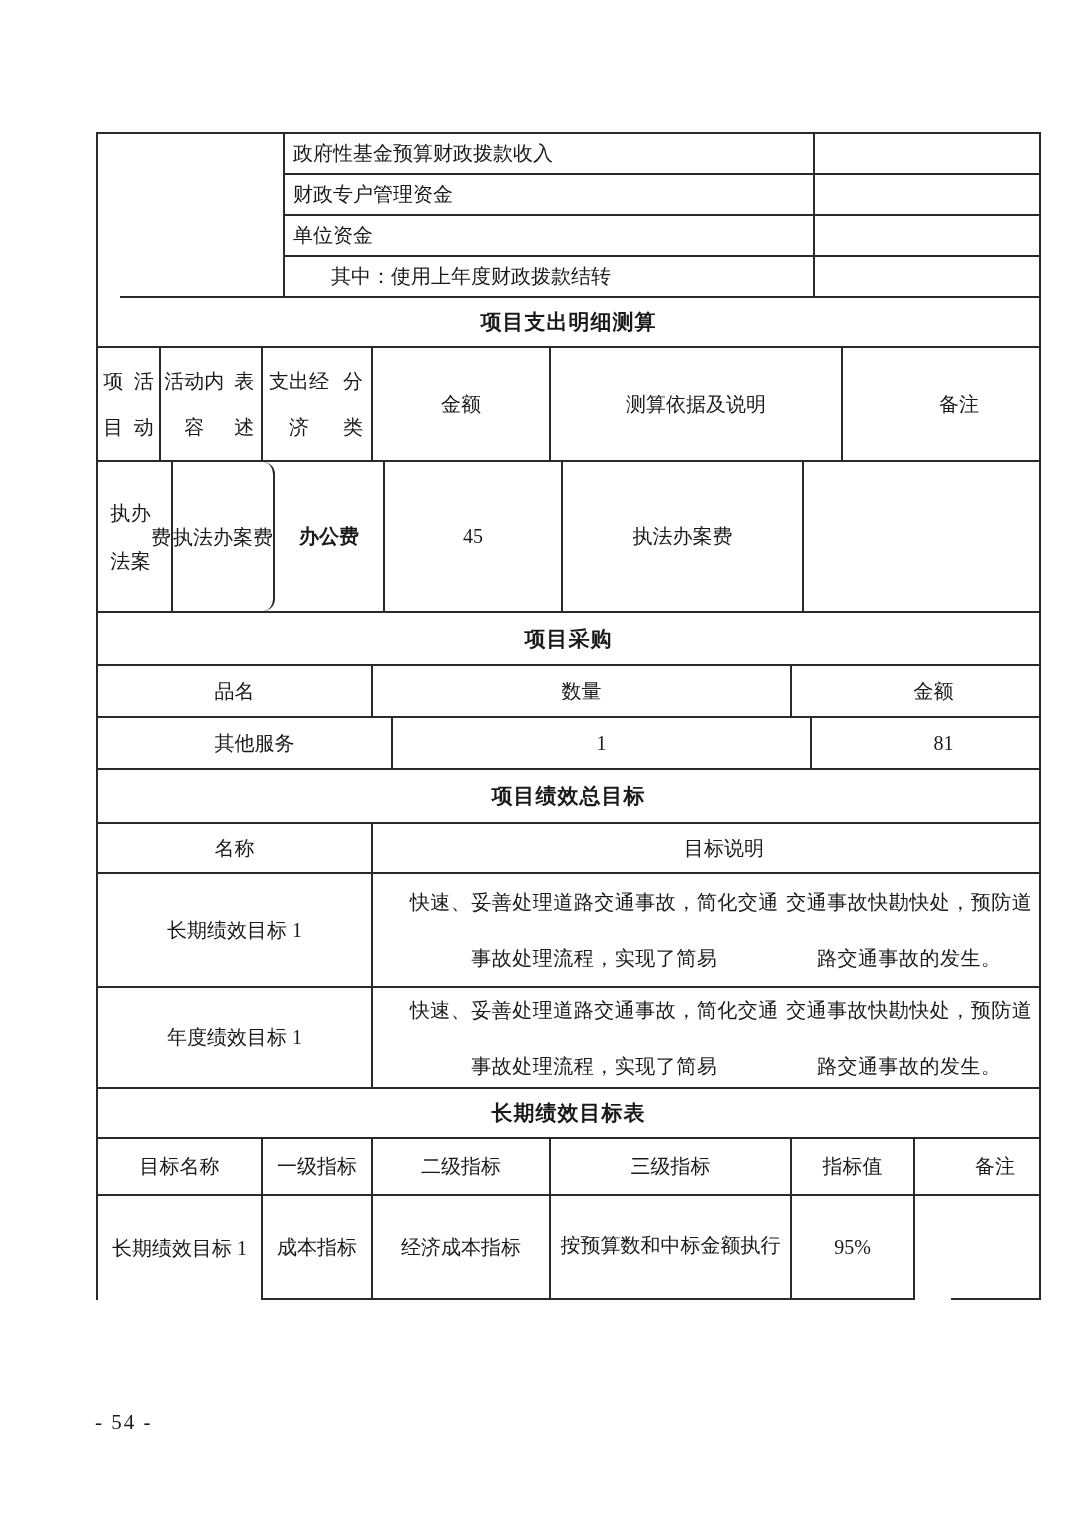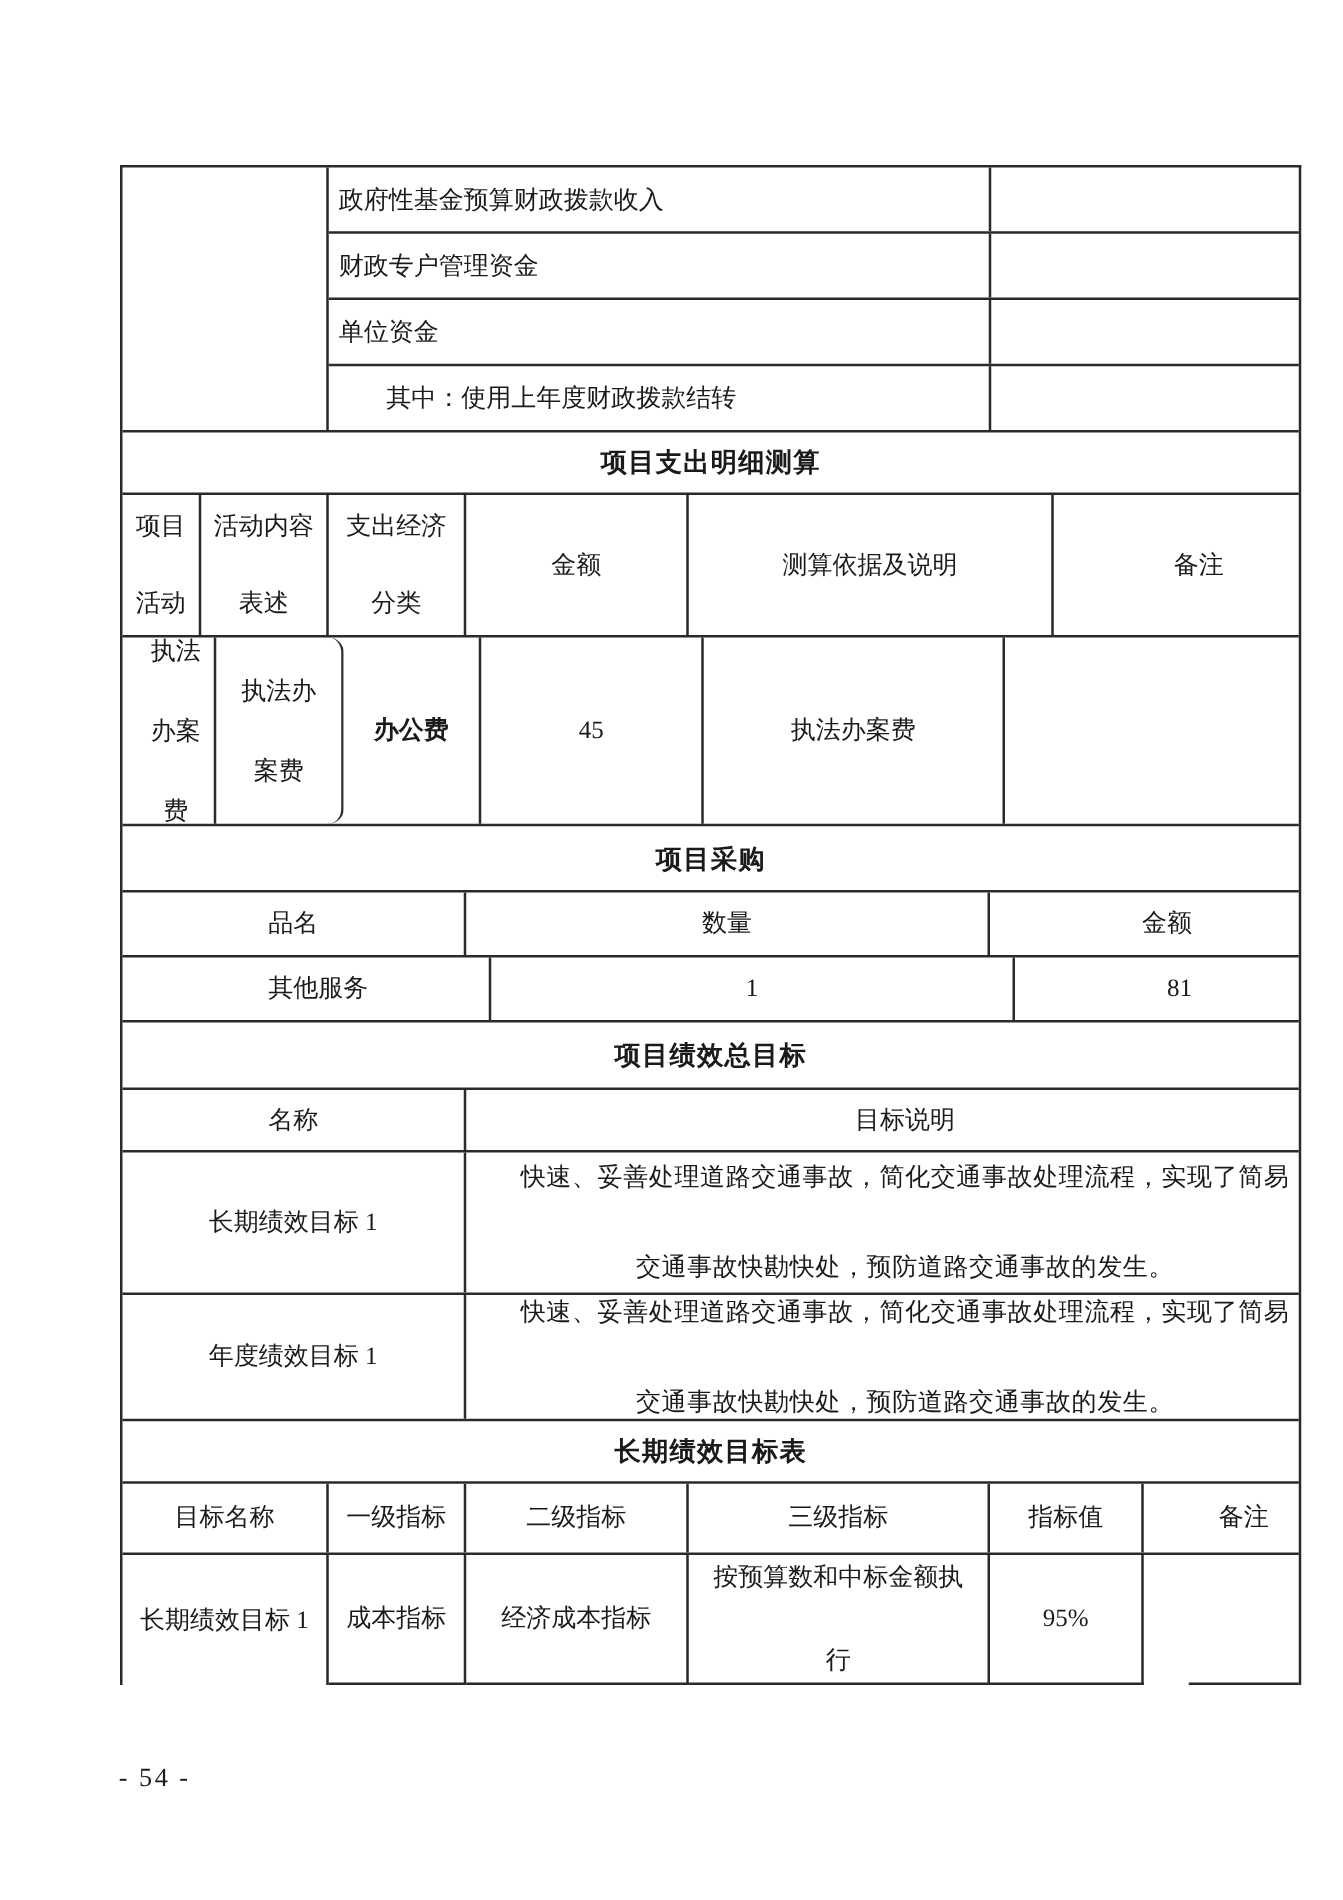"政府性基金预算财政拨款收入" div.sec { height: 212px -> 164px; margin-left: none -> 22px }
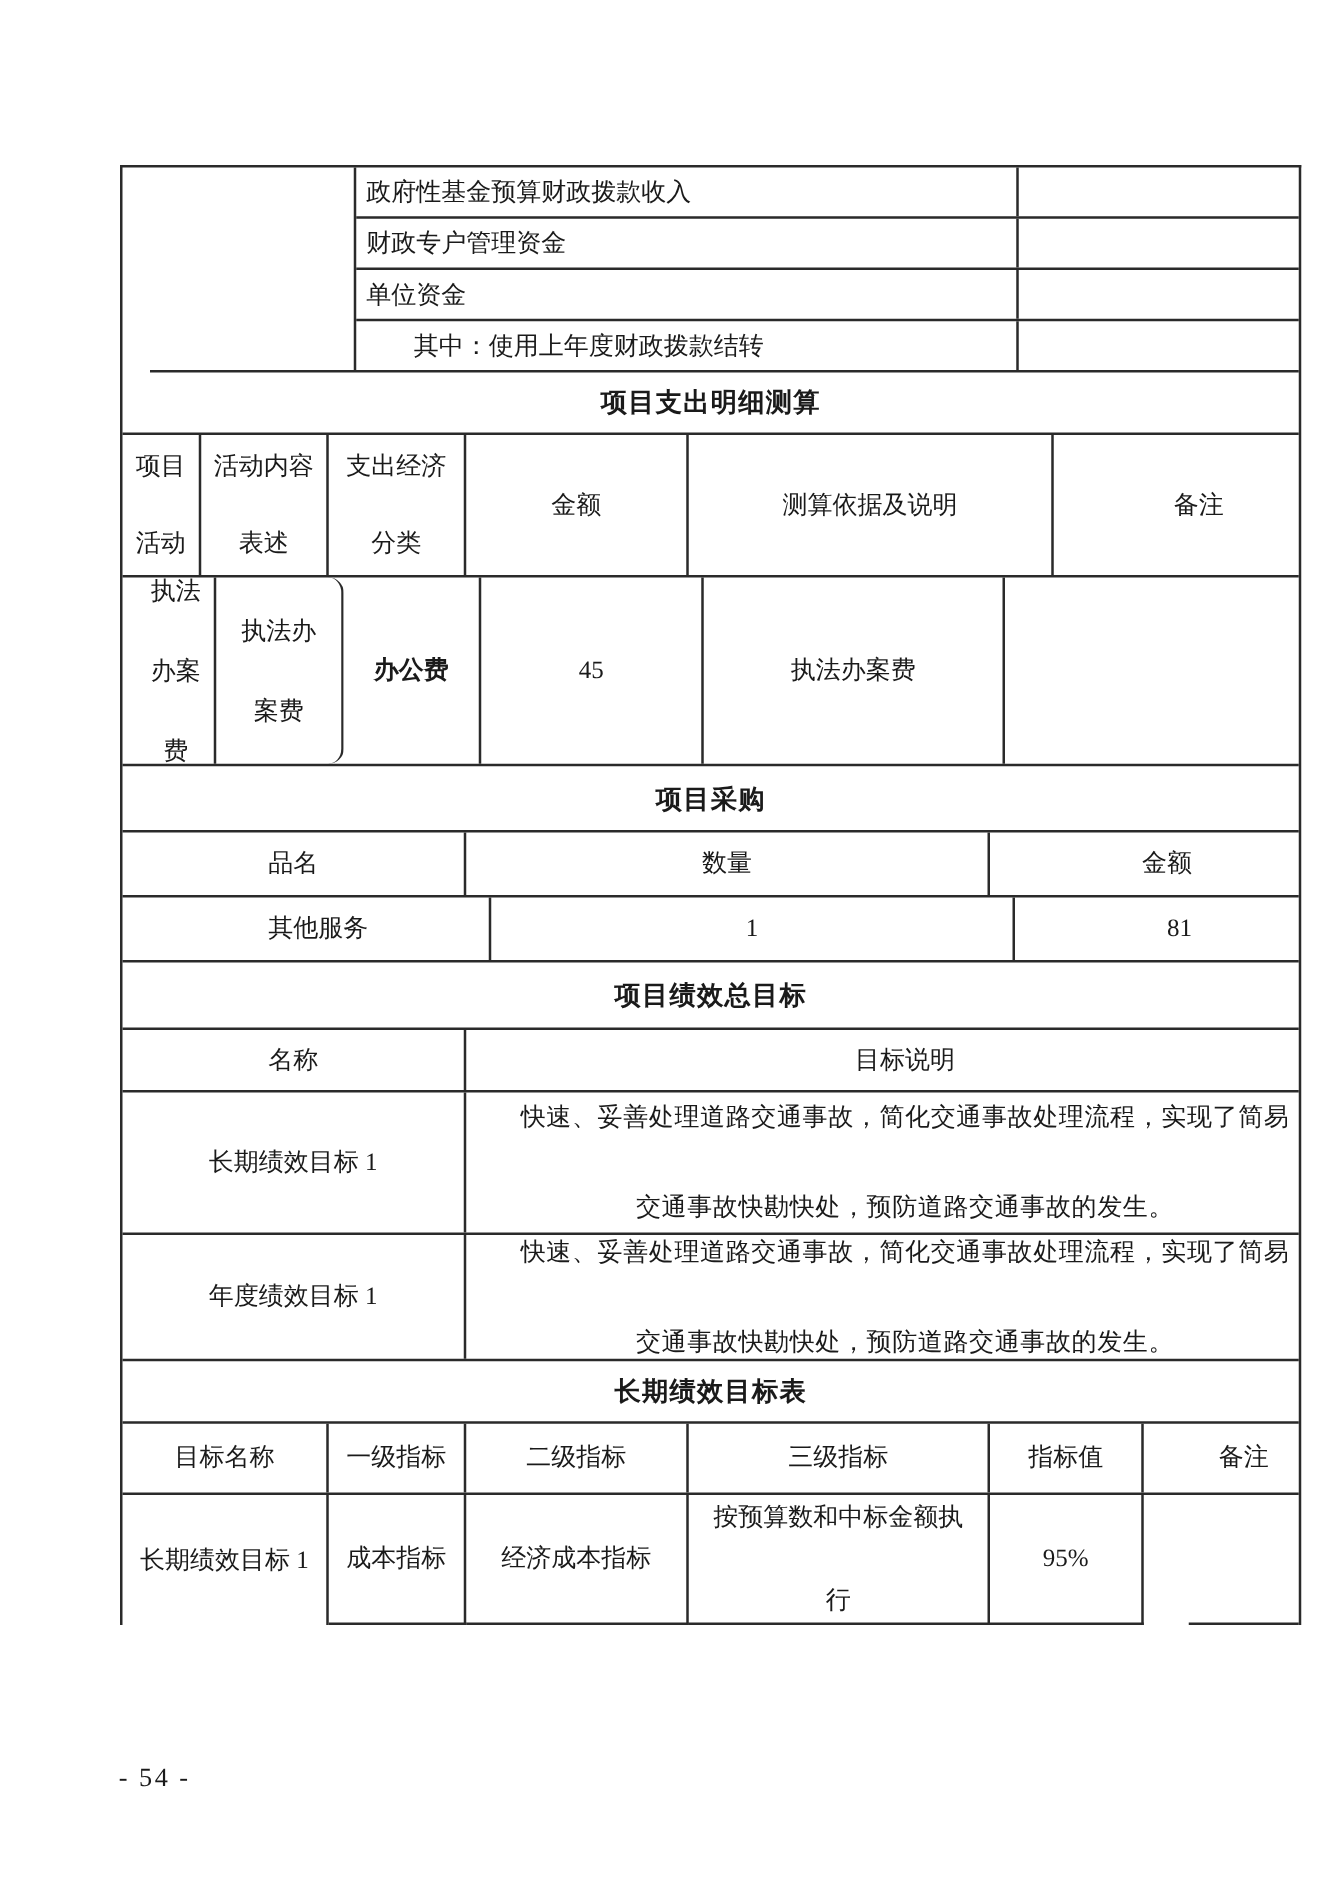"项目" .cell { flex-direction: column -> row; gap: 16px -> none }
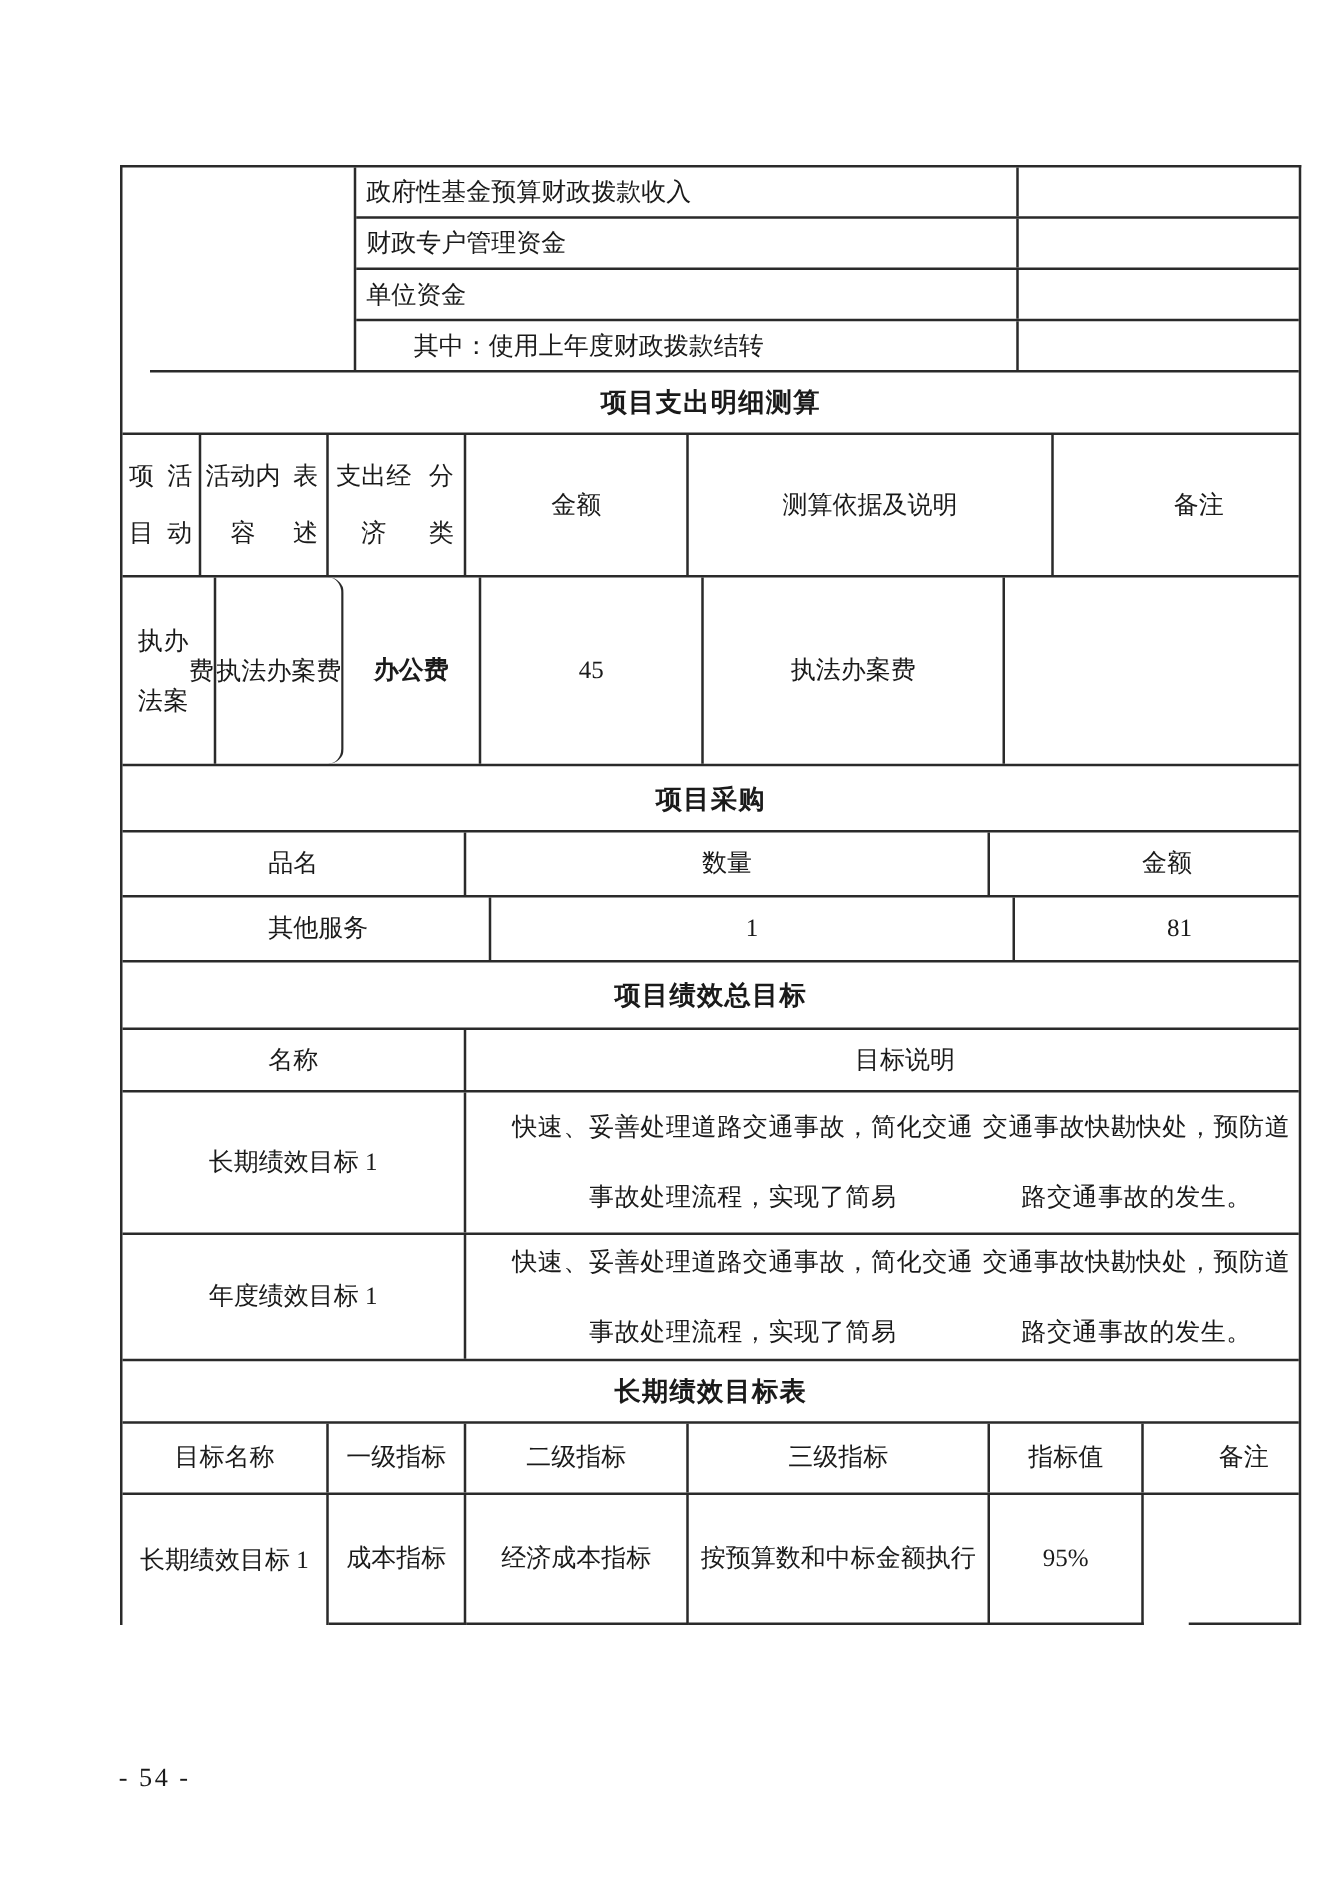"按预算数和中标金额执" .lh50 span { font-family: none -> Liberation Mono, monospace }
